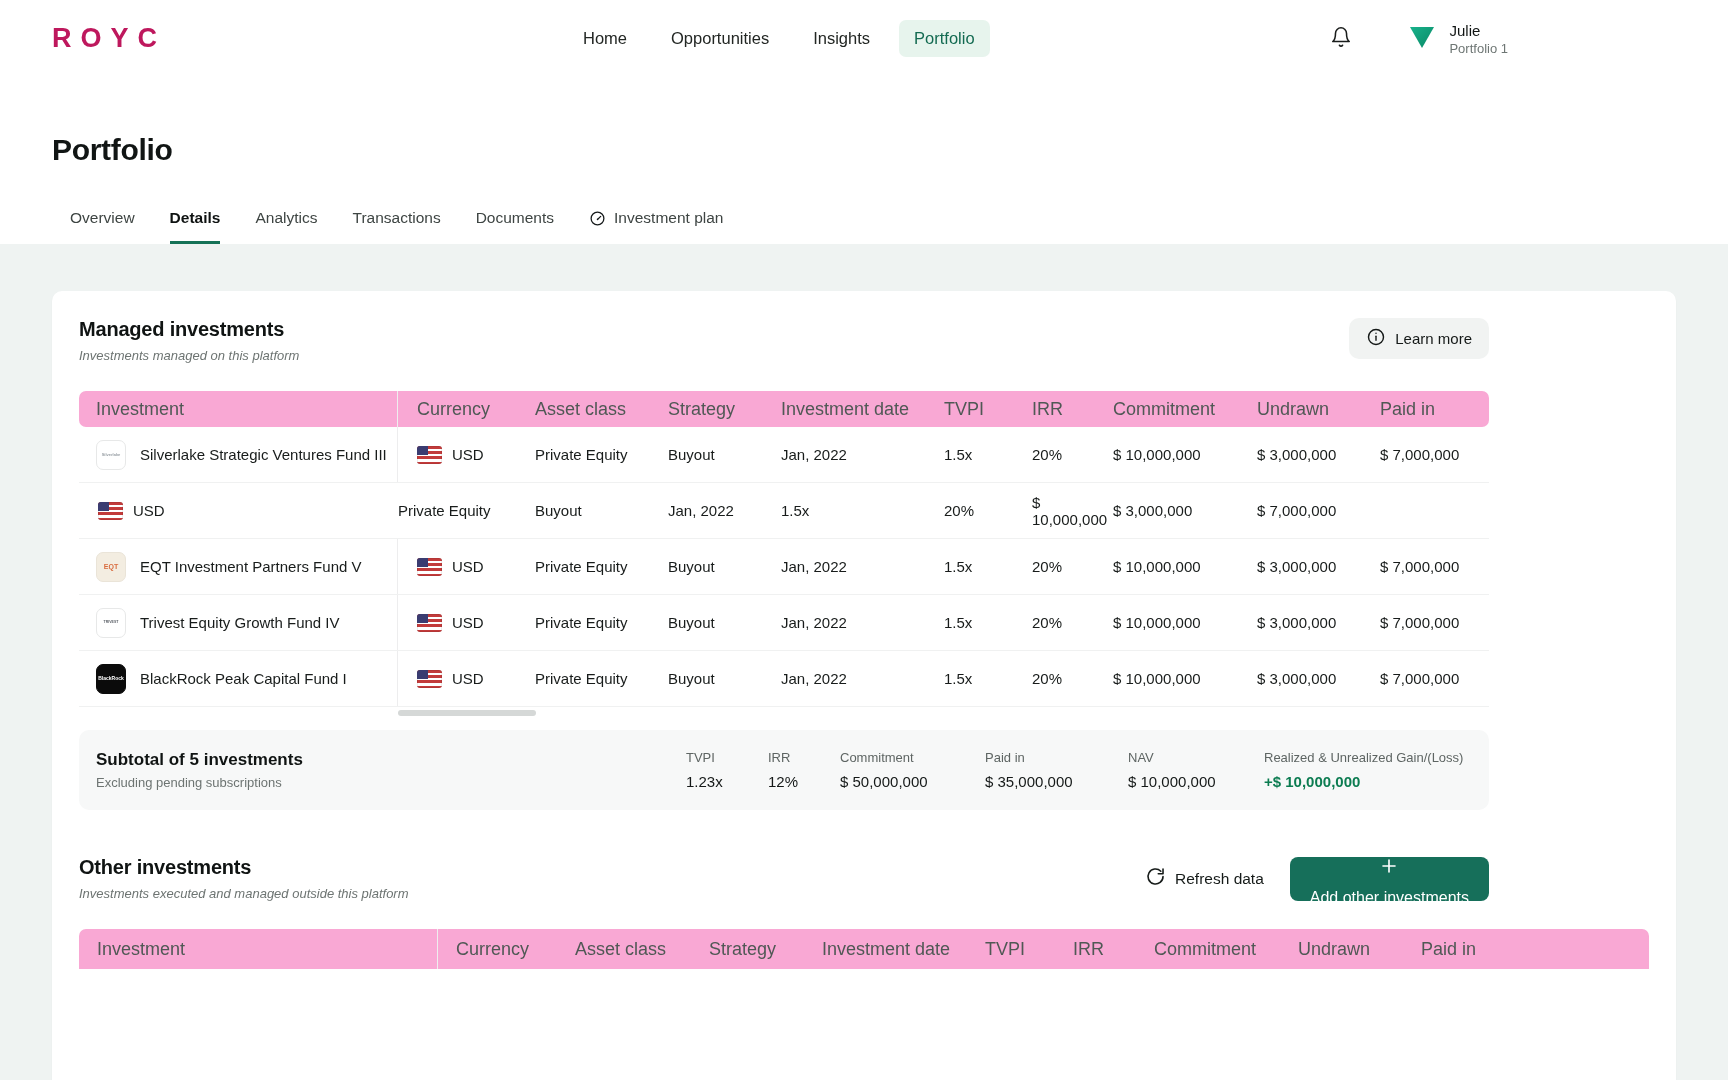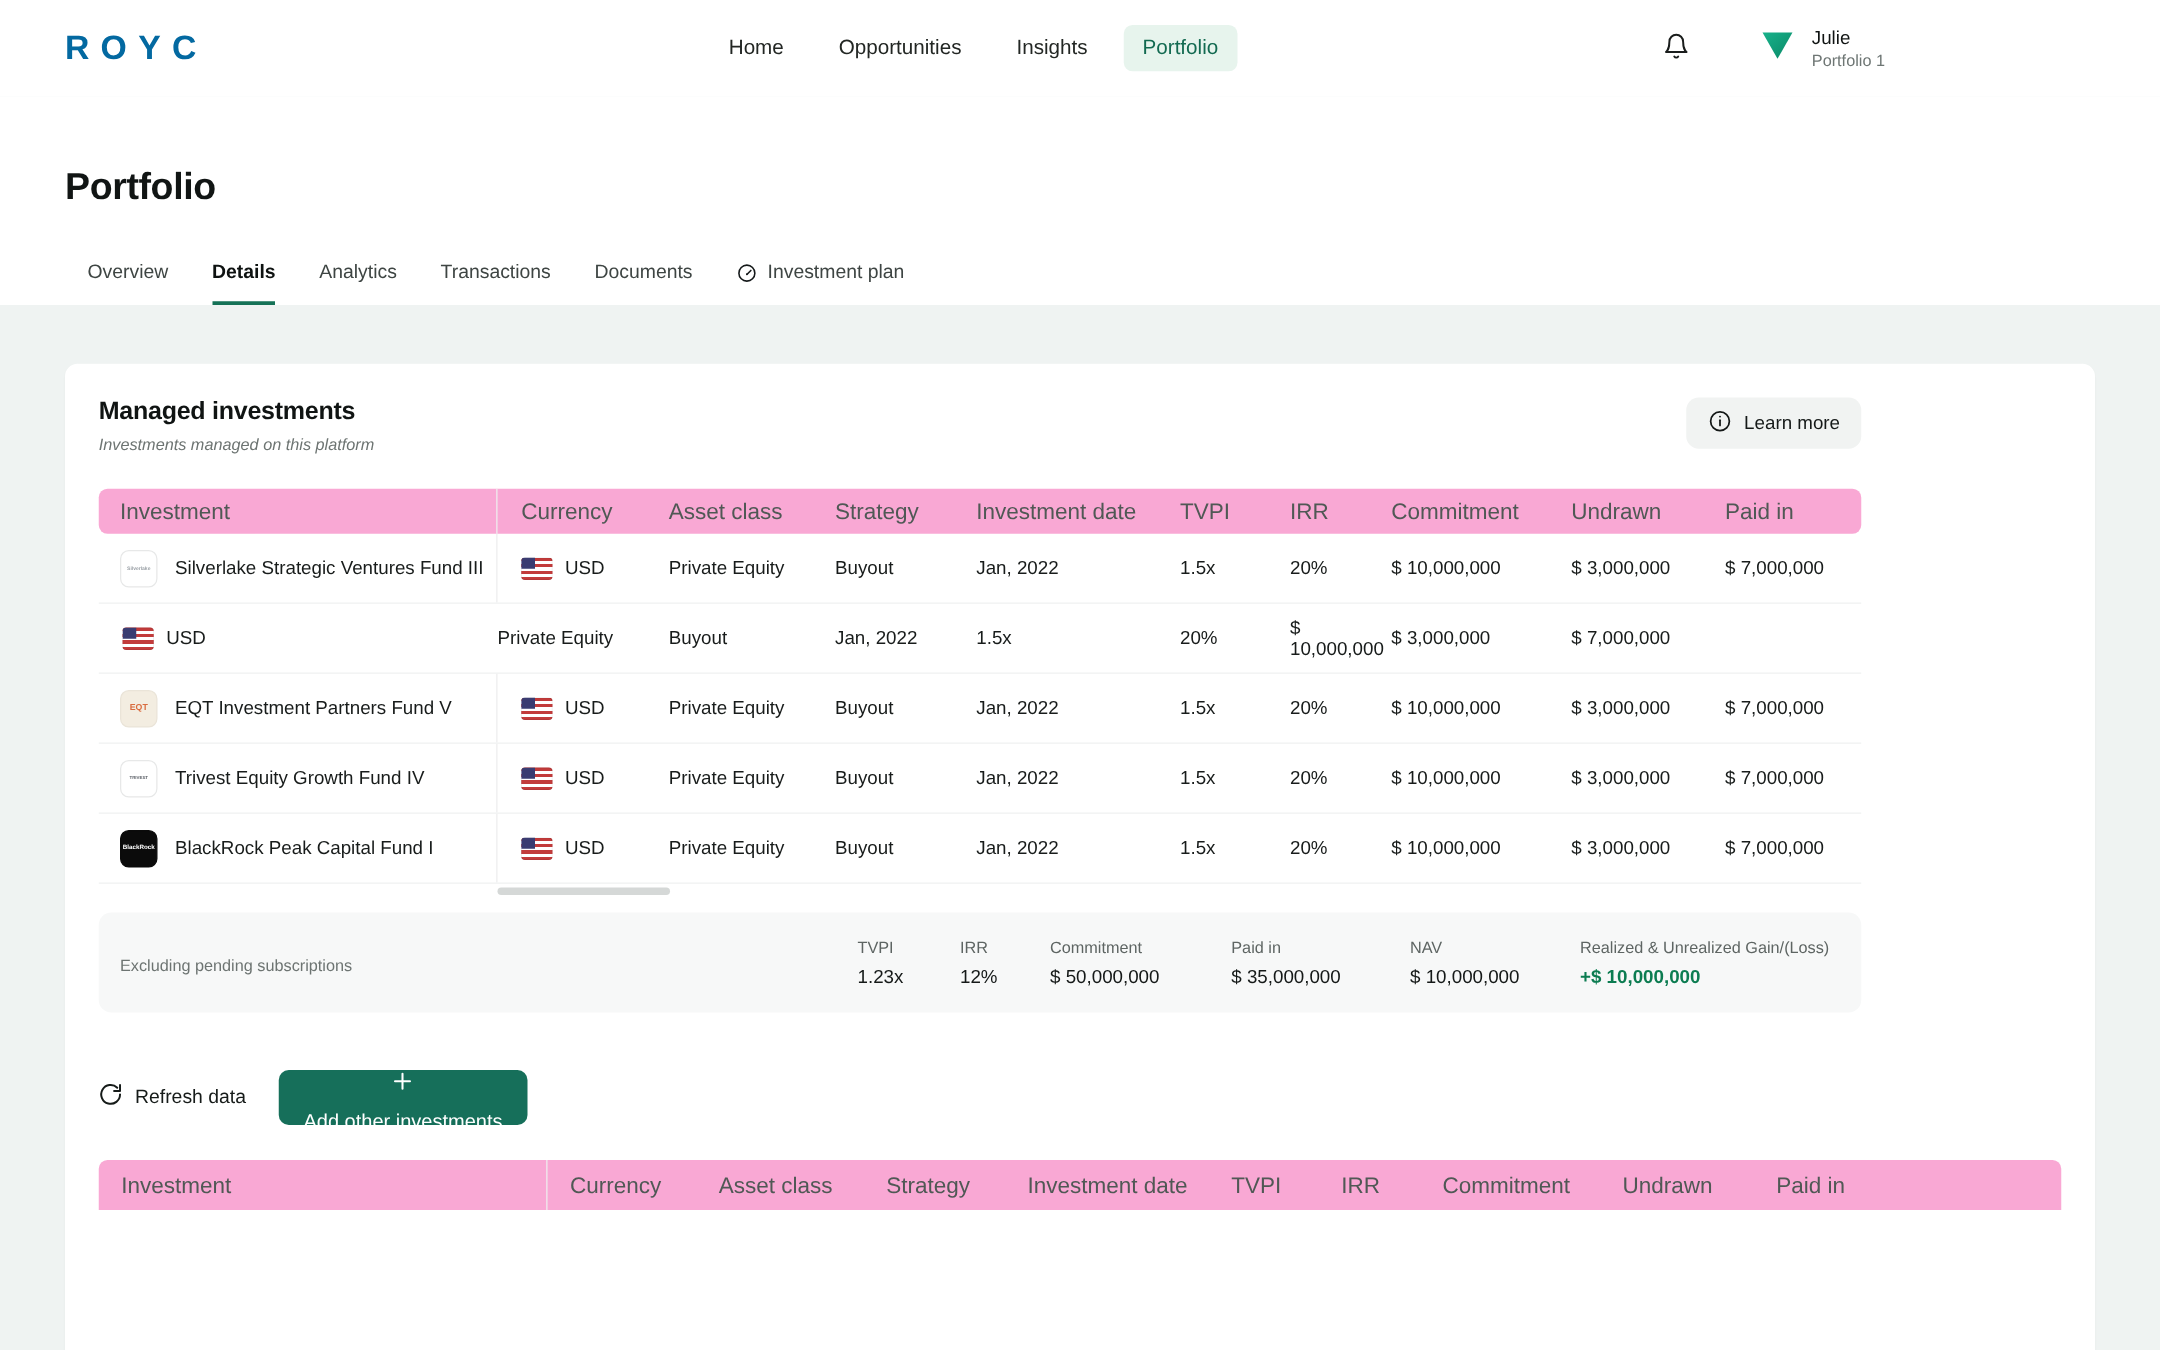"ROYC" .logo { color: #0369a1 -> #be185d }
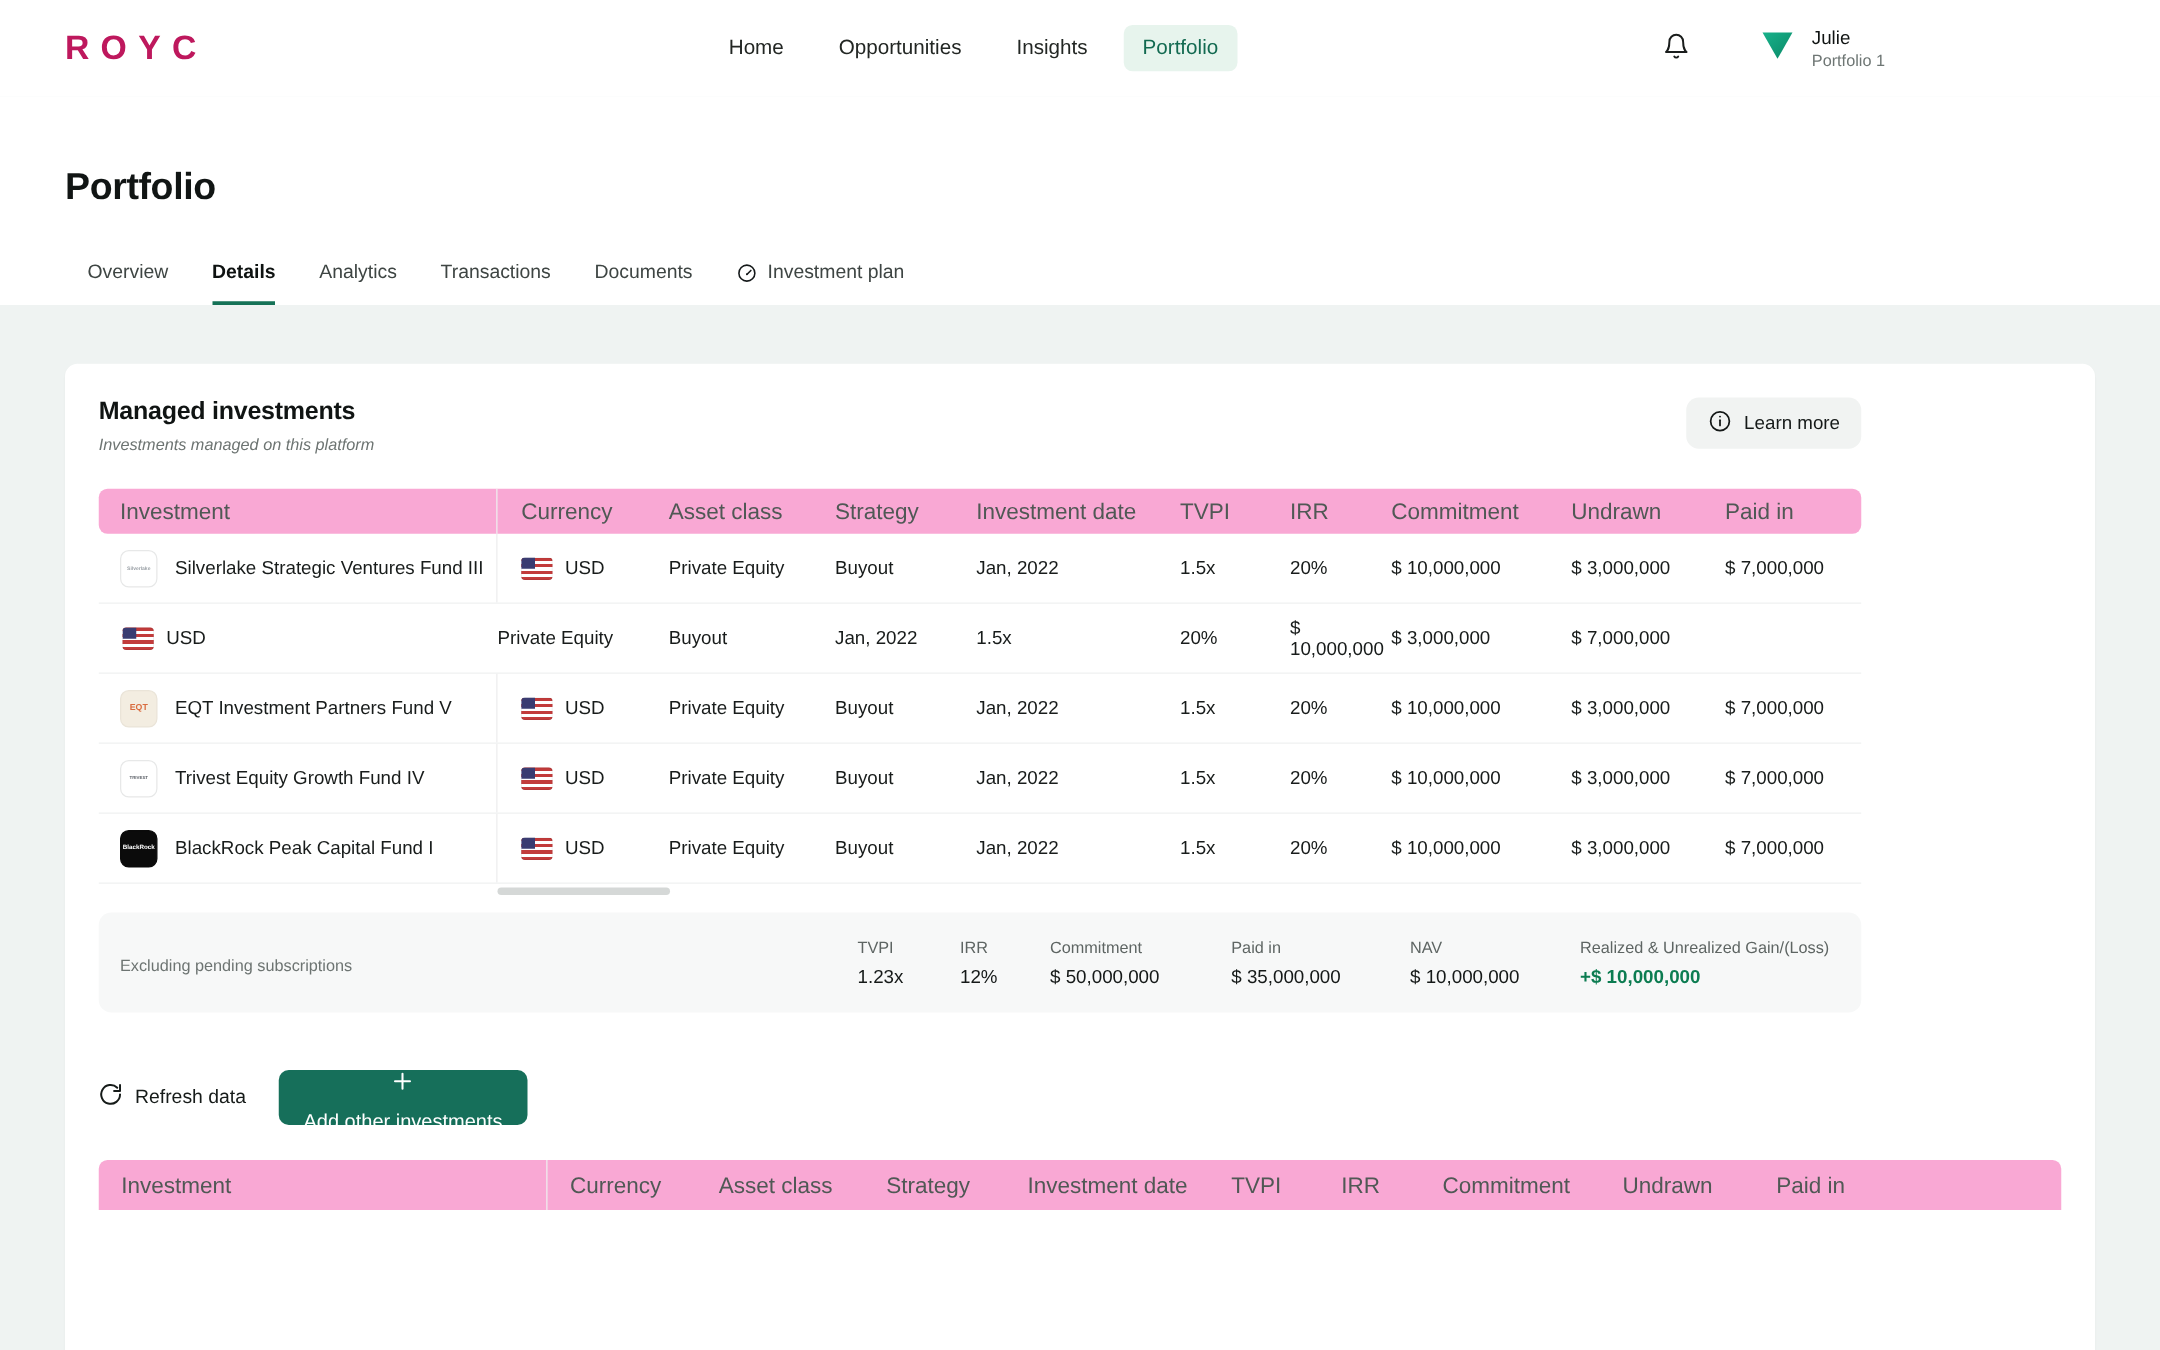"Subtotal of 5 investments" div.subtotal-title { html: none -> <div>Subtotal of 5 investments</div> }
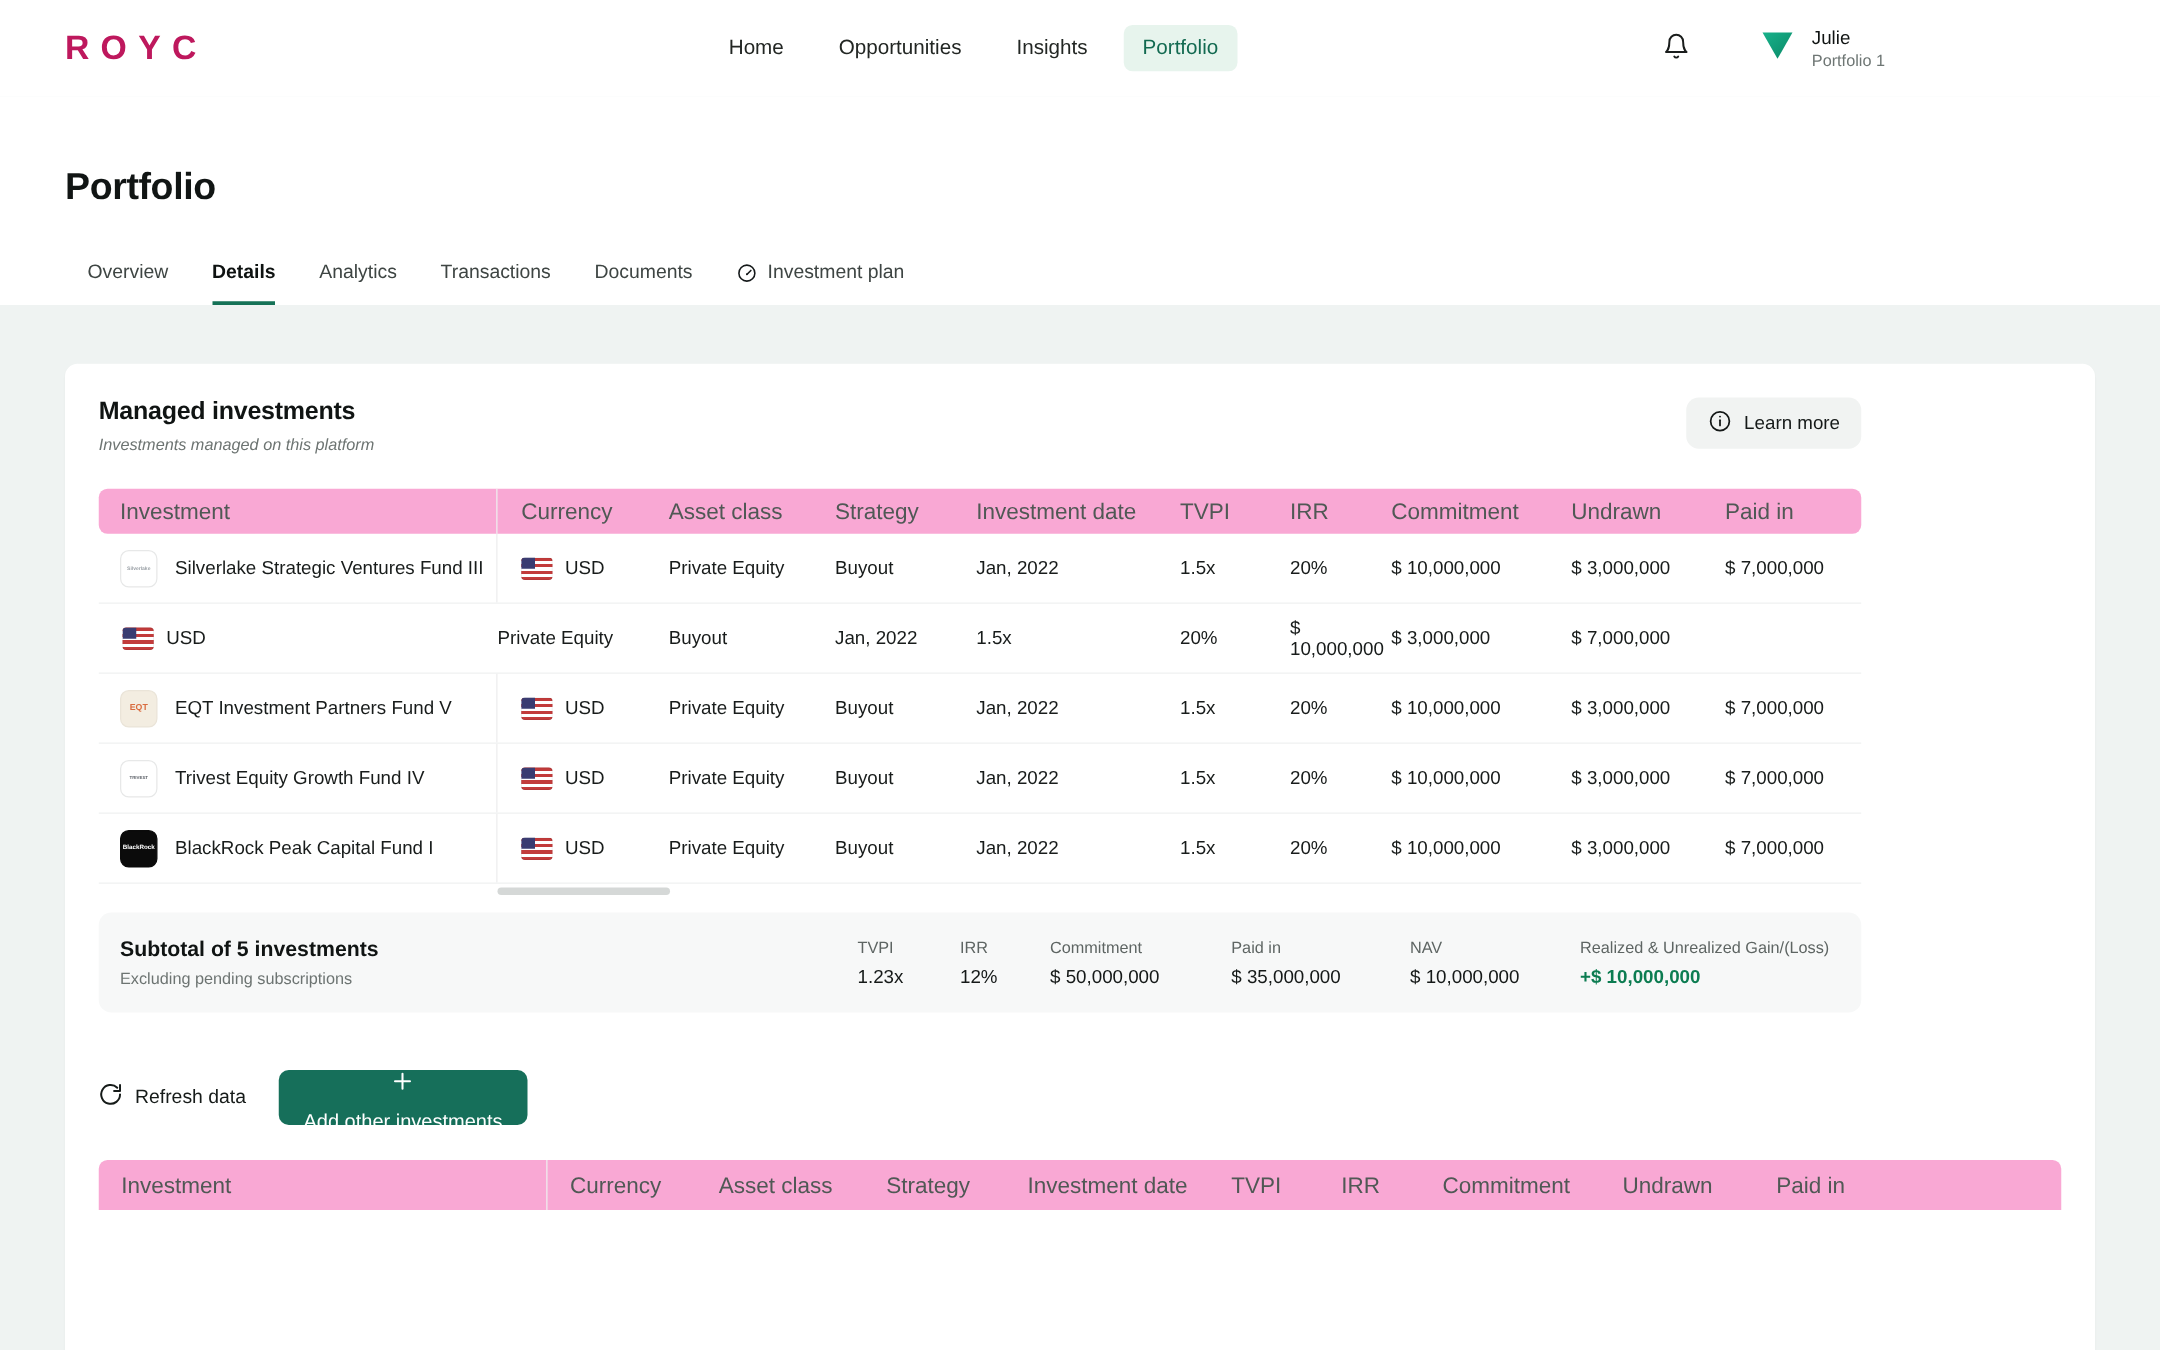"Other investments" div { html: none -> <div> <h2>Other investments</h2> <p>Investments executed and managed outside this platform</p> </div> }
